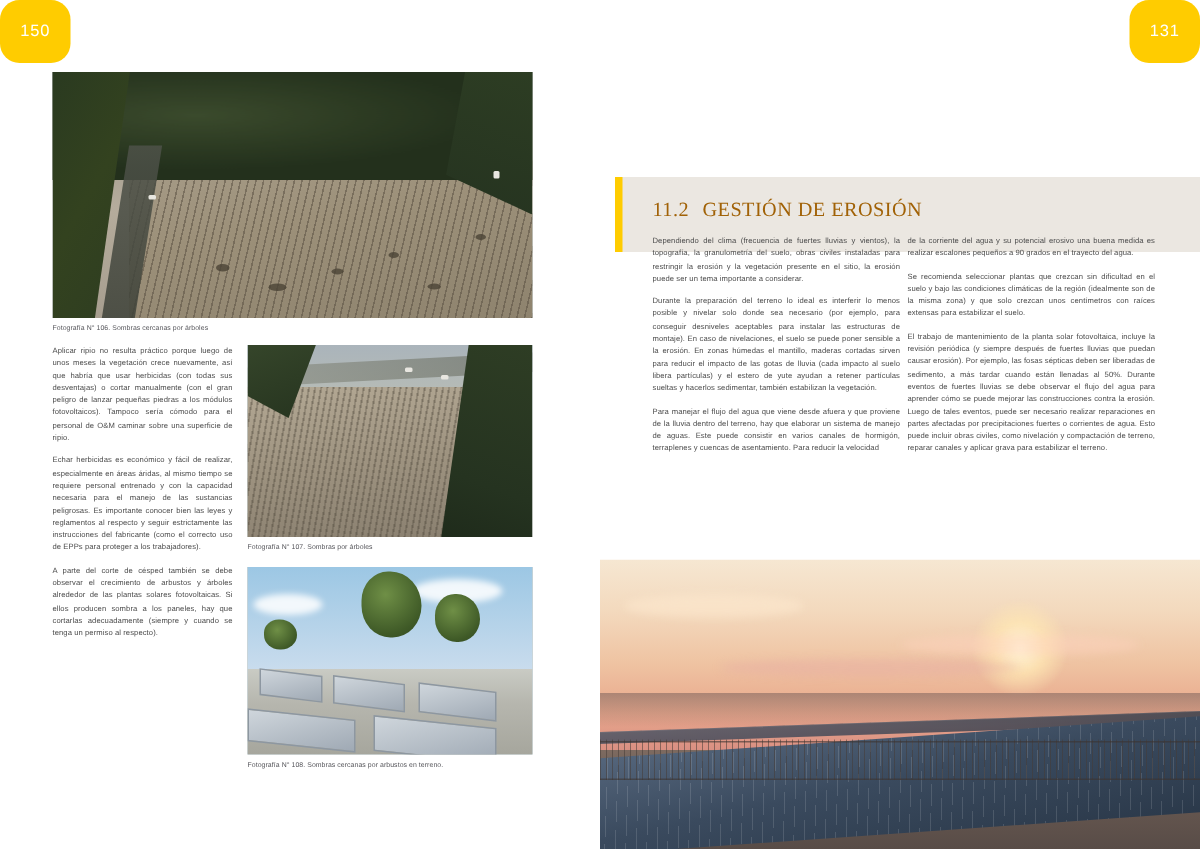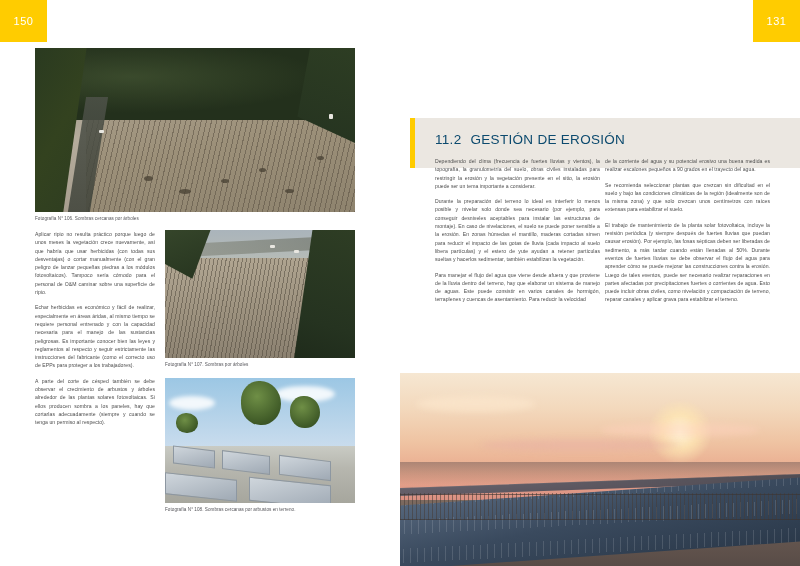"150" .pagenum-tab { border-radius: none -> 13px }
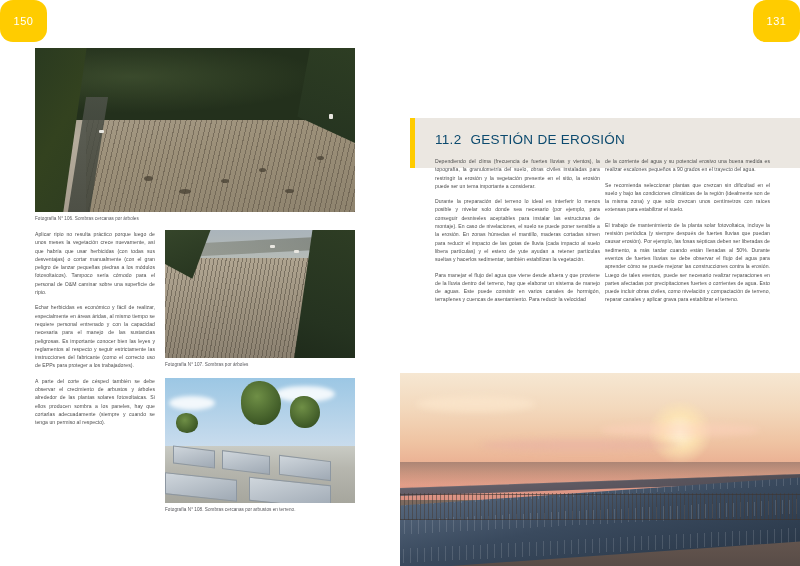"11.2 GESTIÓN DE EROSIÓN" .section-title { color: #0c4a6e -> #a16207; font-family: Liberation Sans, sans-serif -> Liberation Serif, serif }
